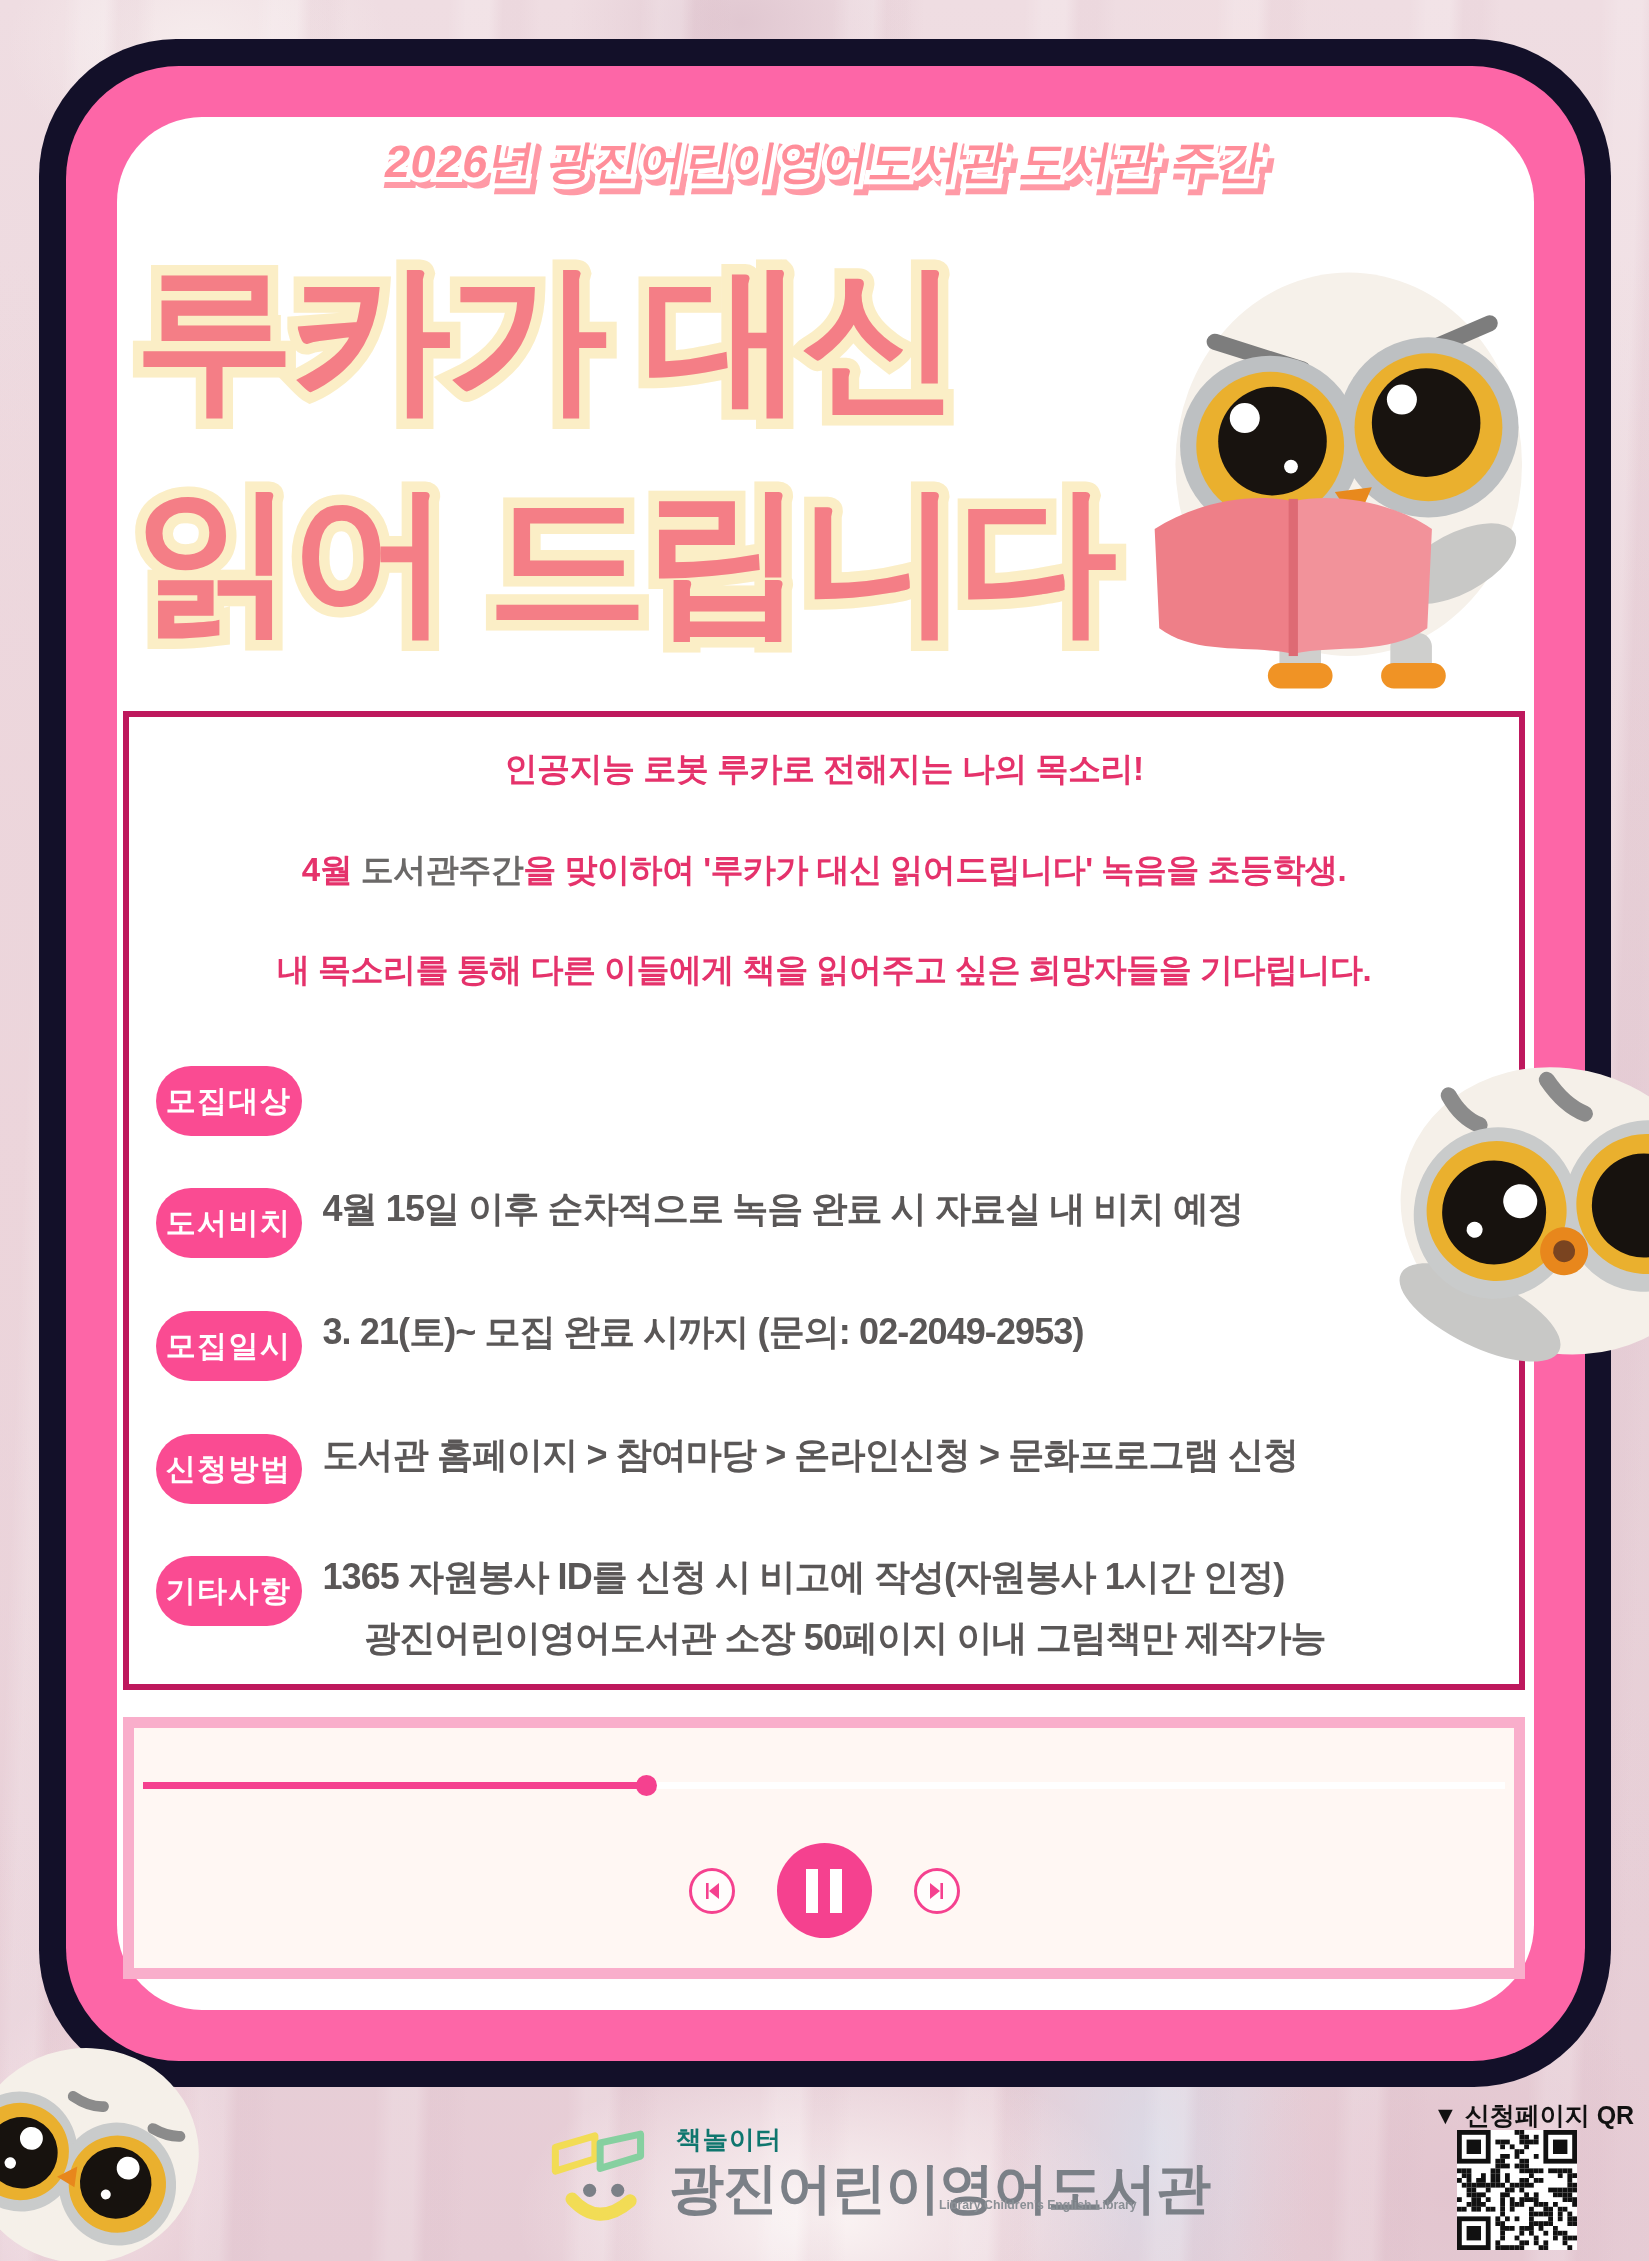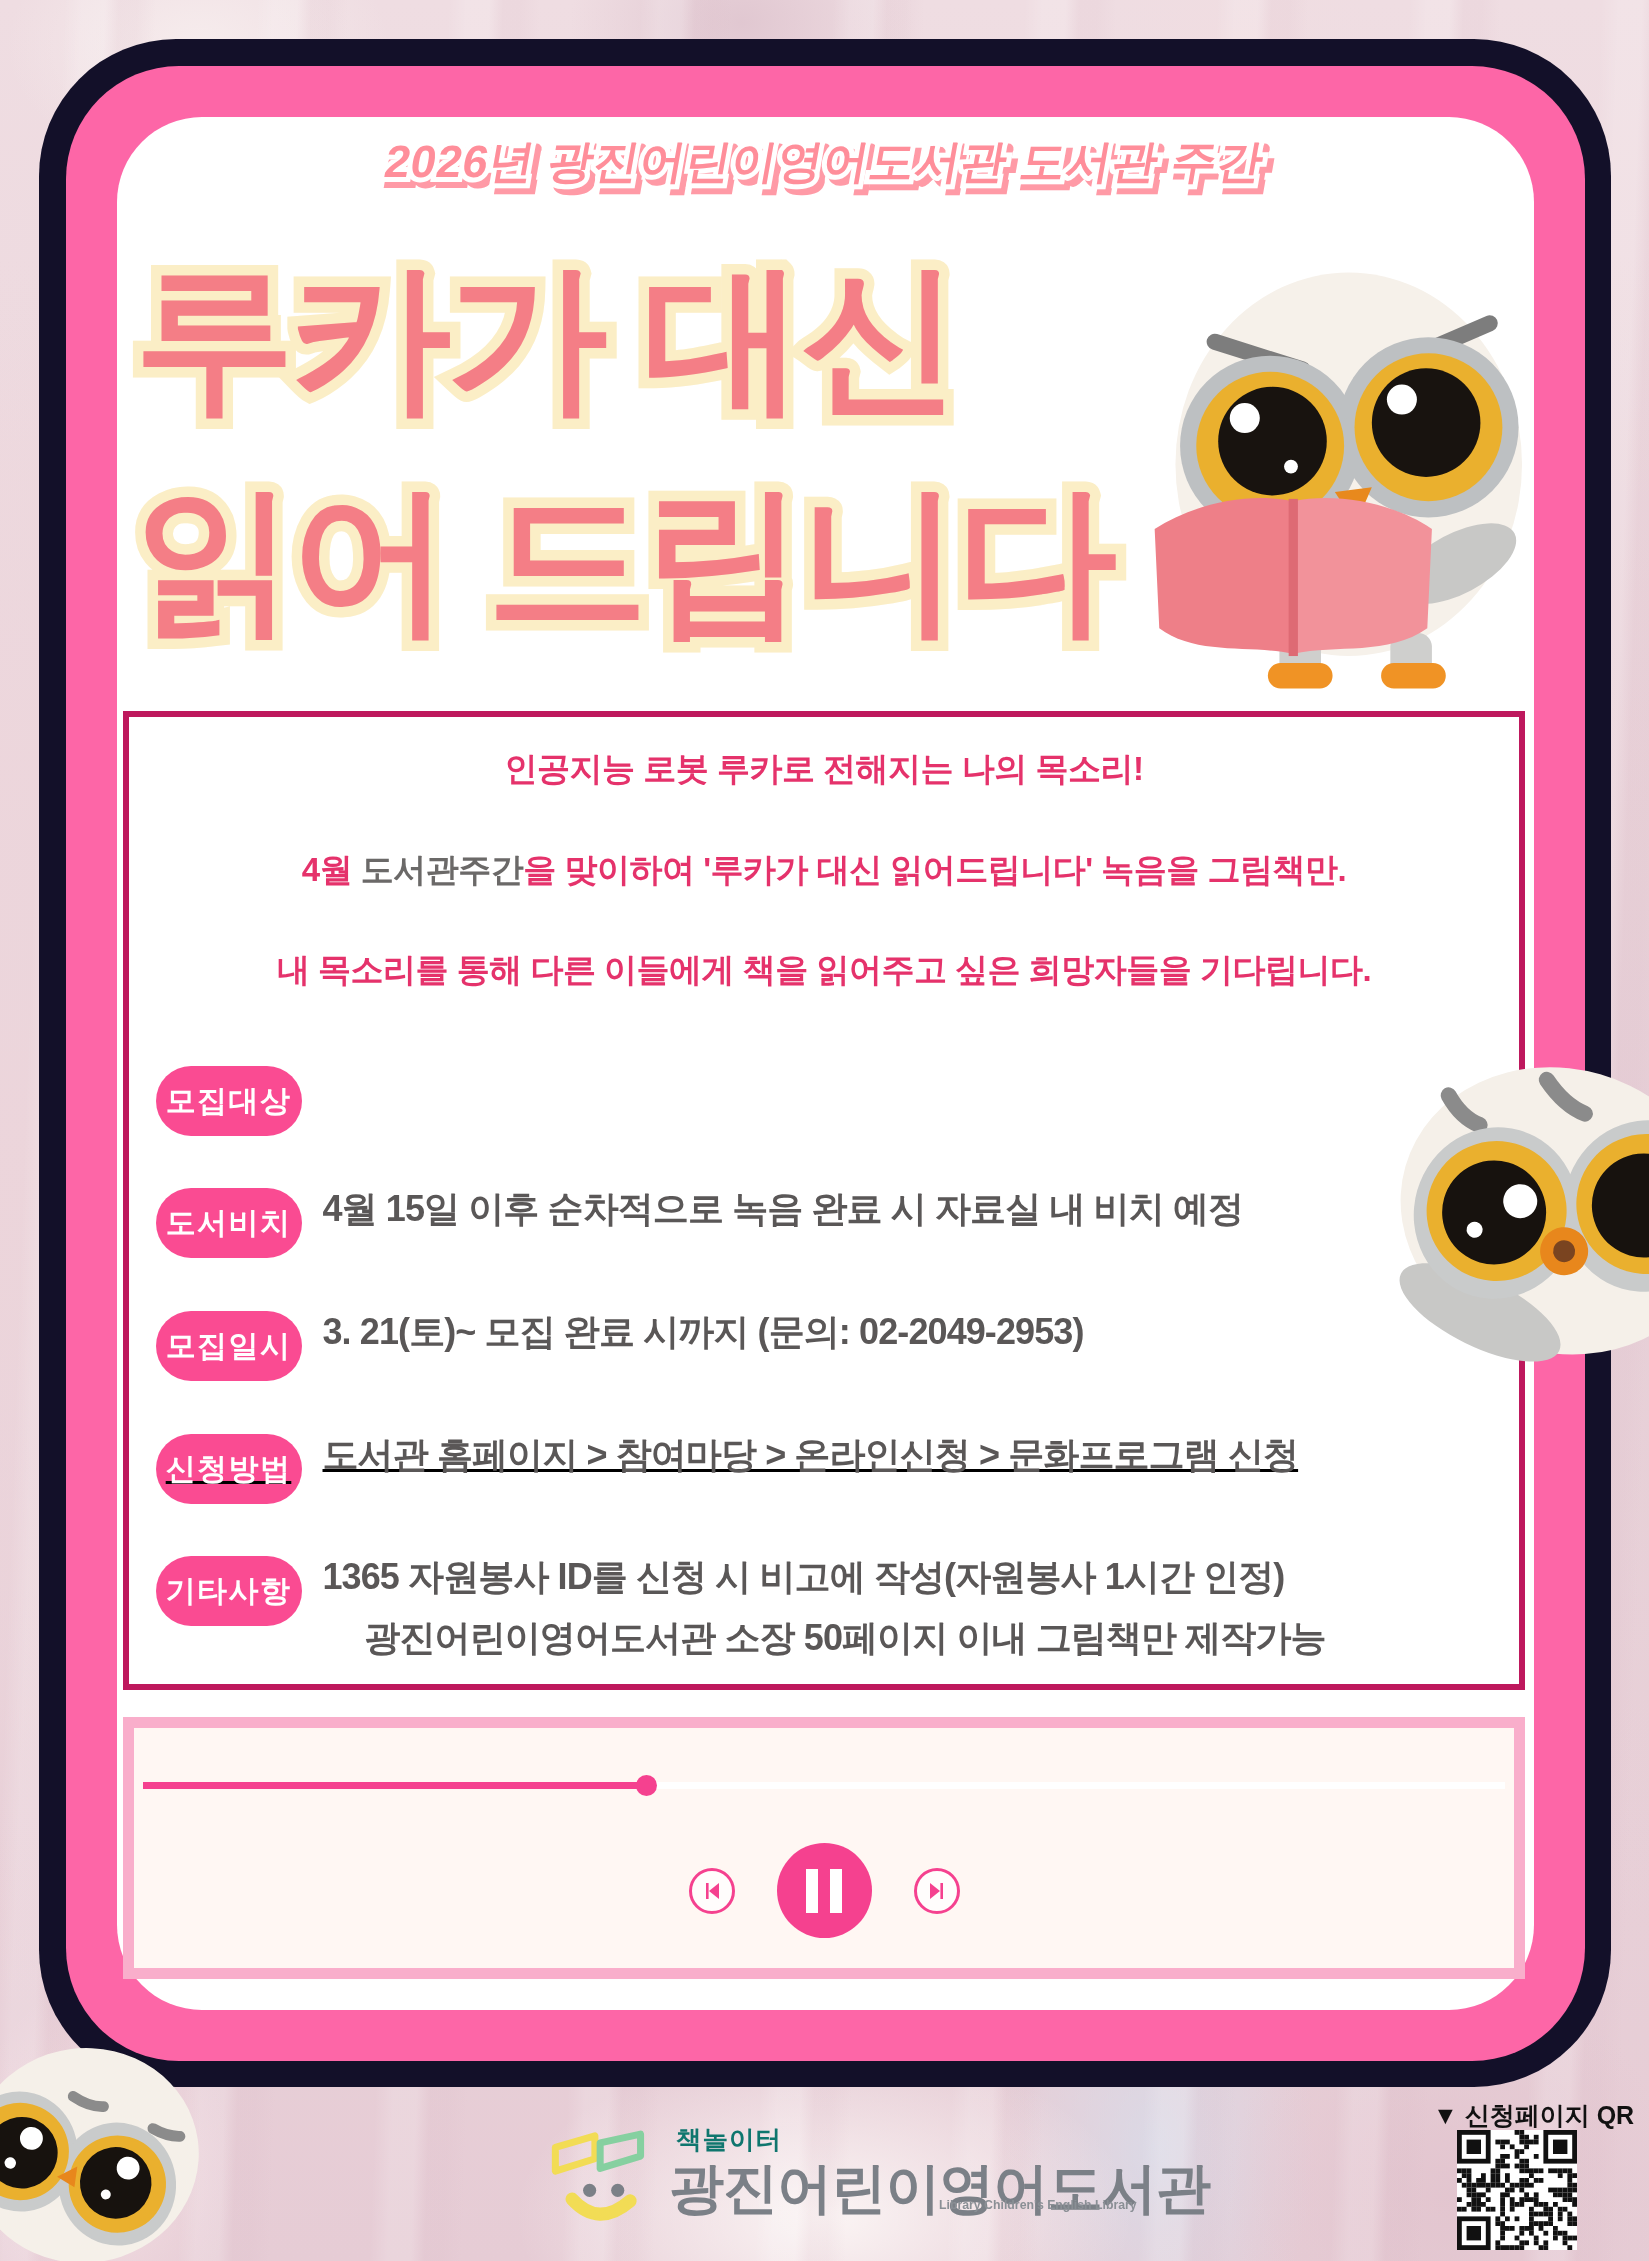"을 맞이하여 '루카가 대신 읽어드립니다'" span { text: 그림책만 -> 초등학생 }
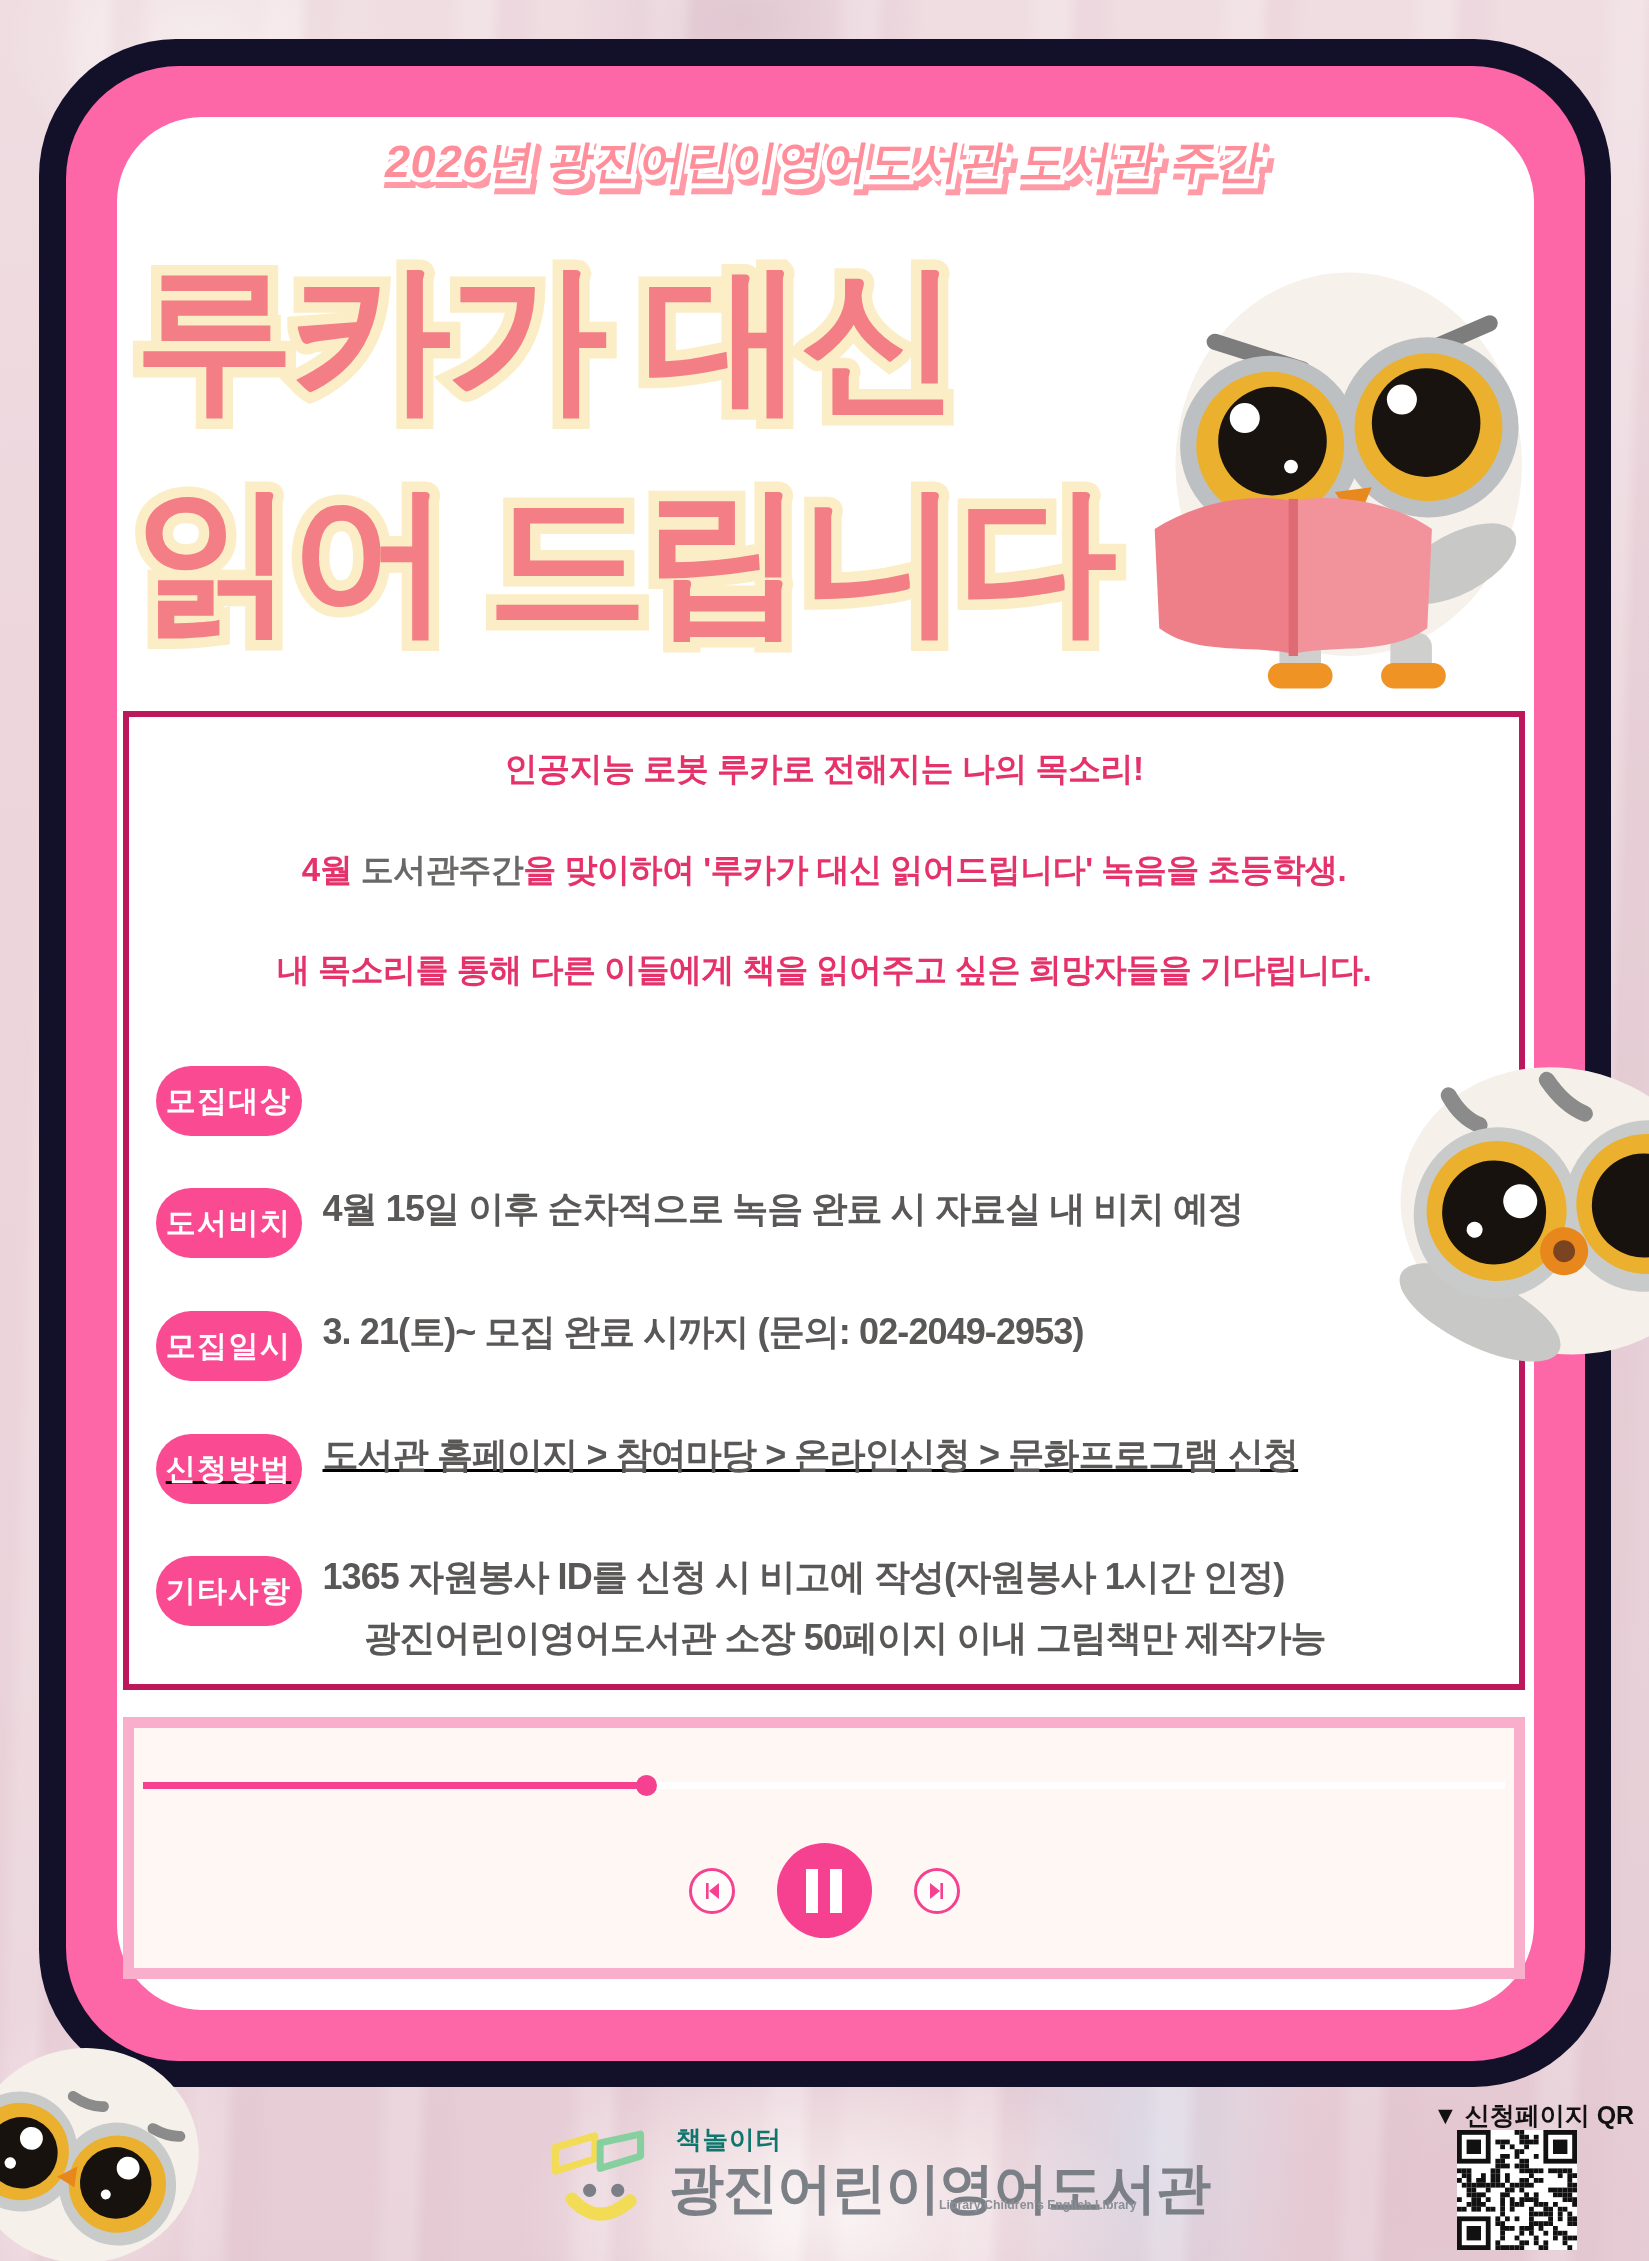"신청방법" .r4 { text-decoration: underline -> none }
